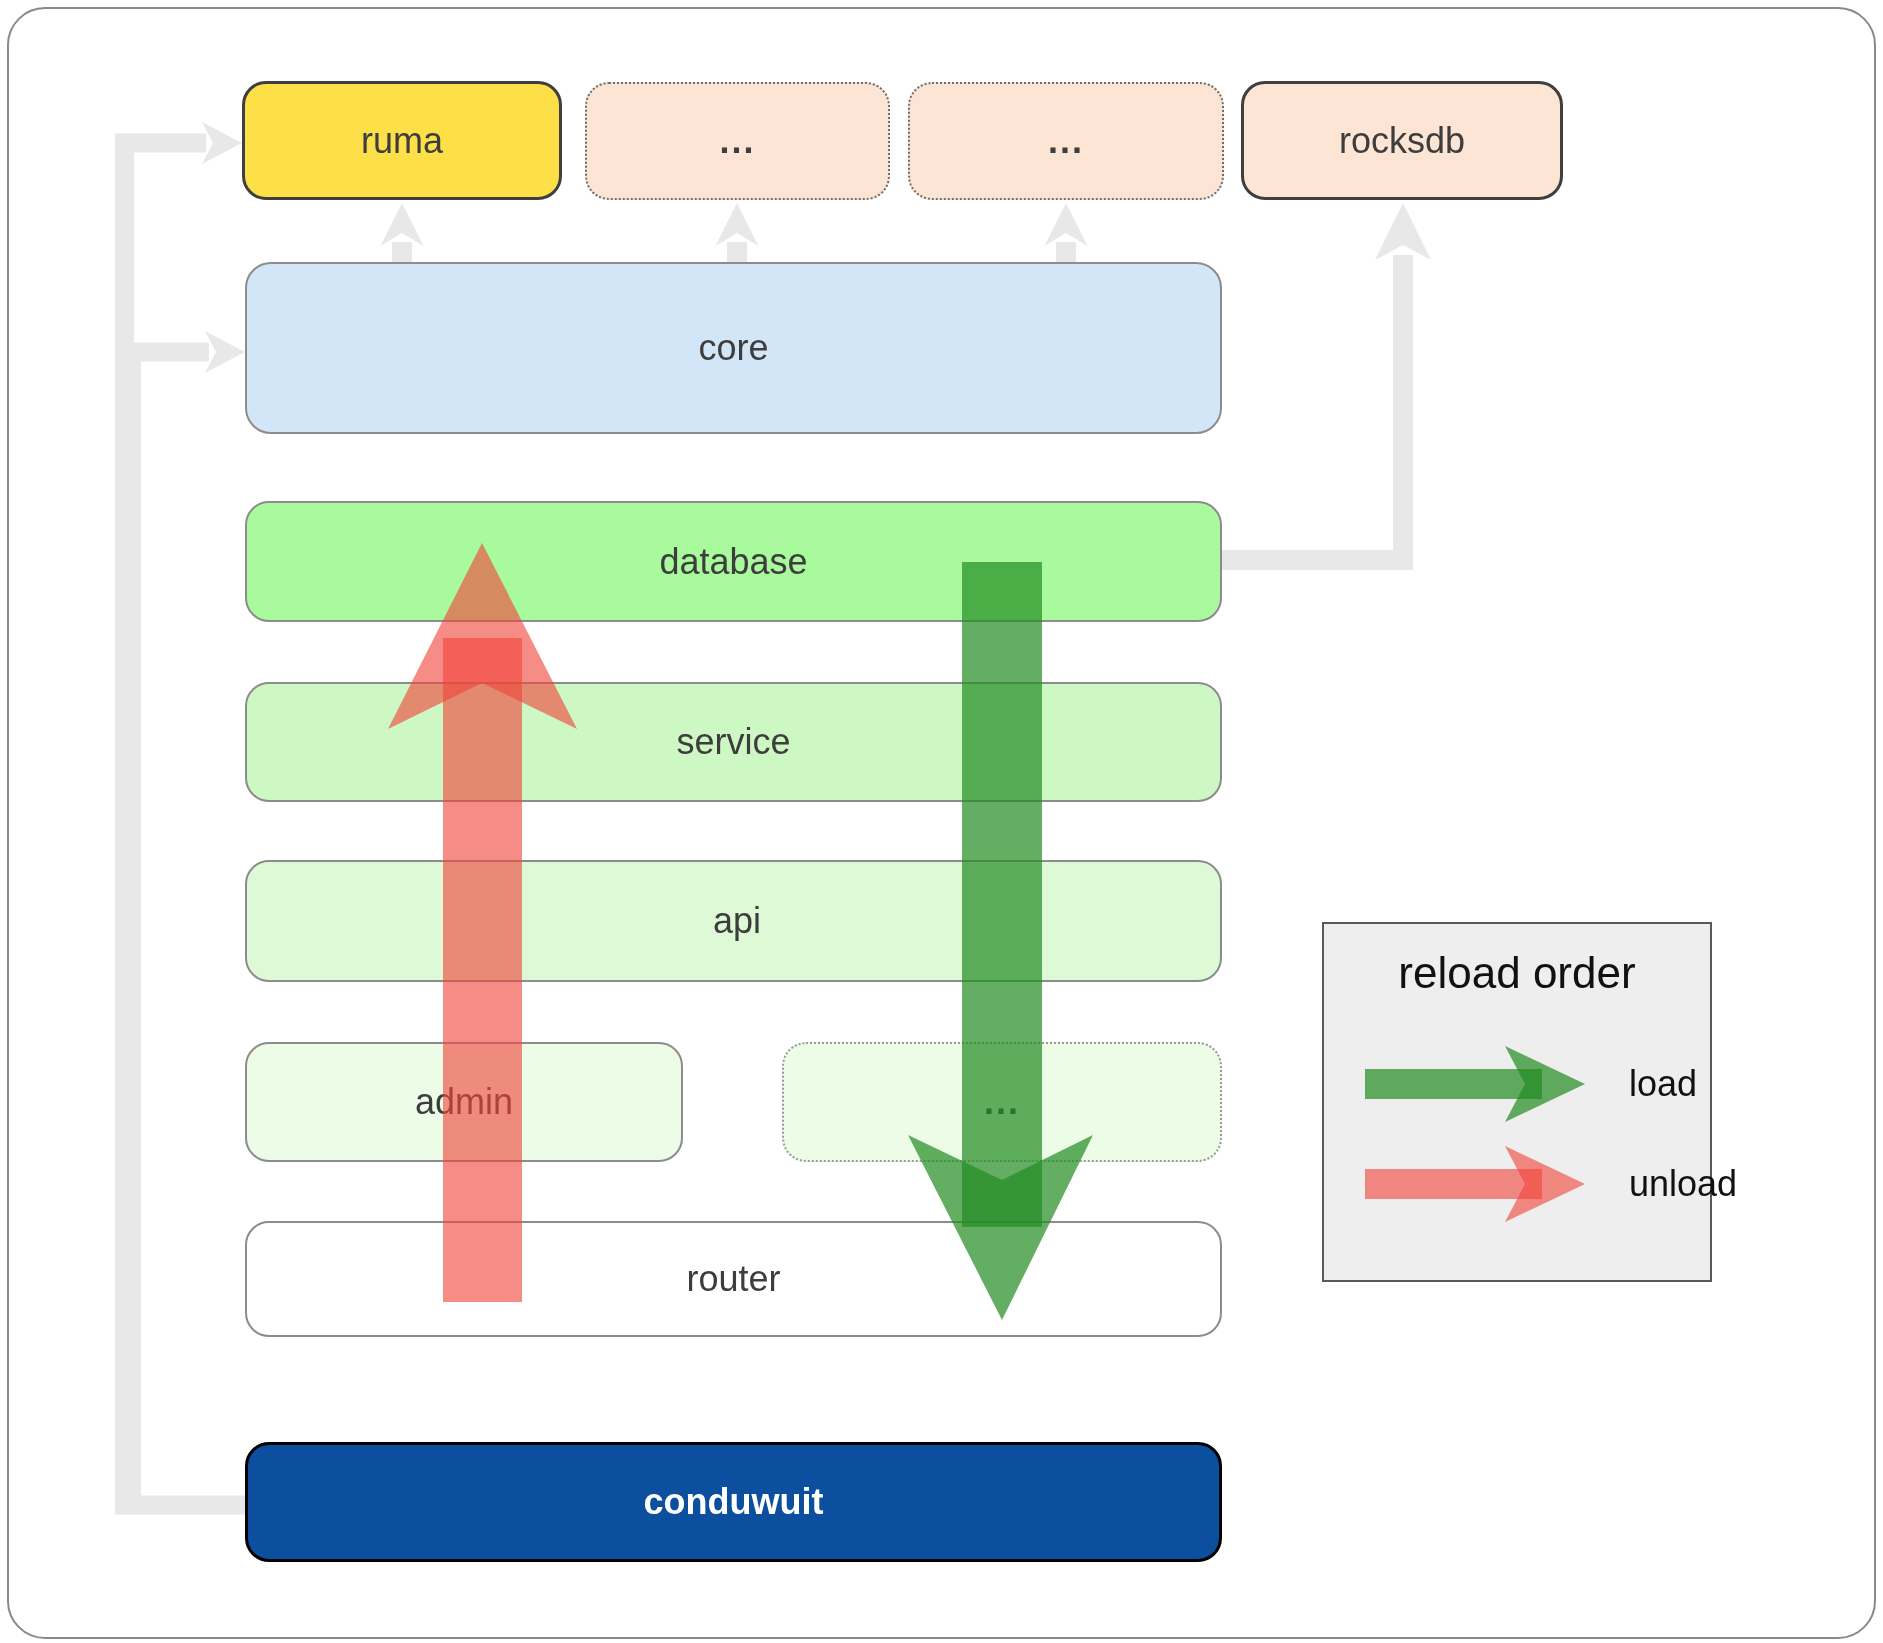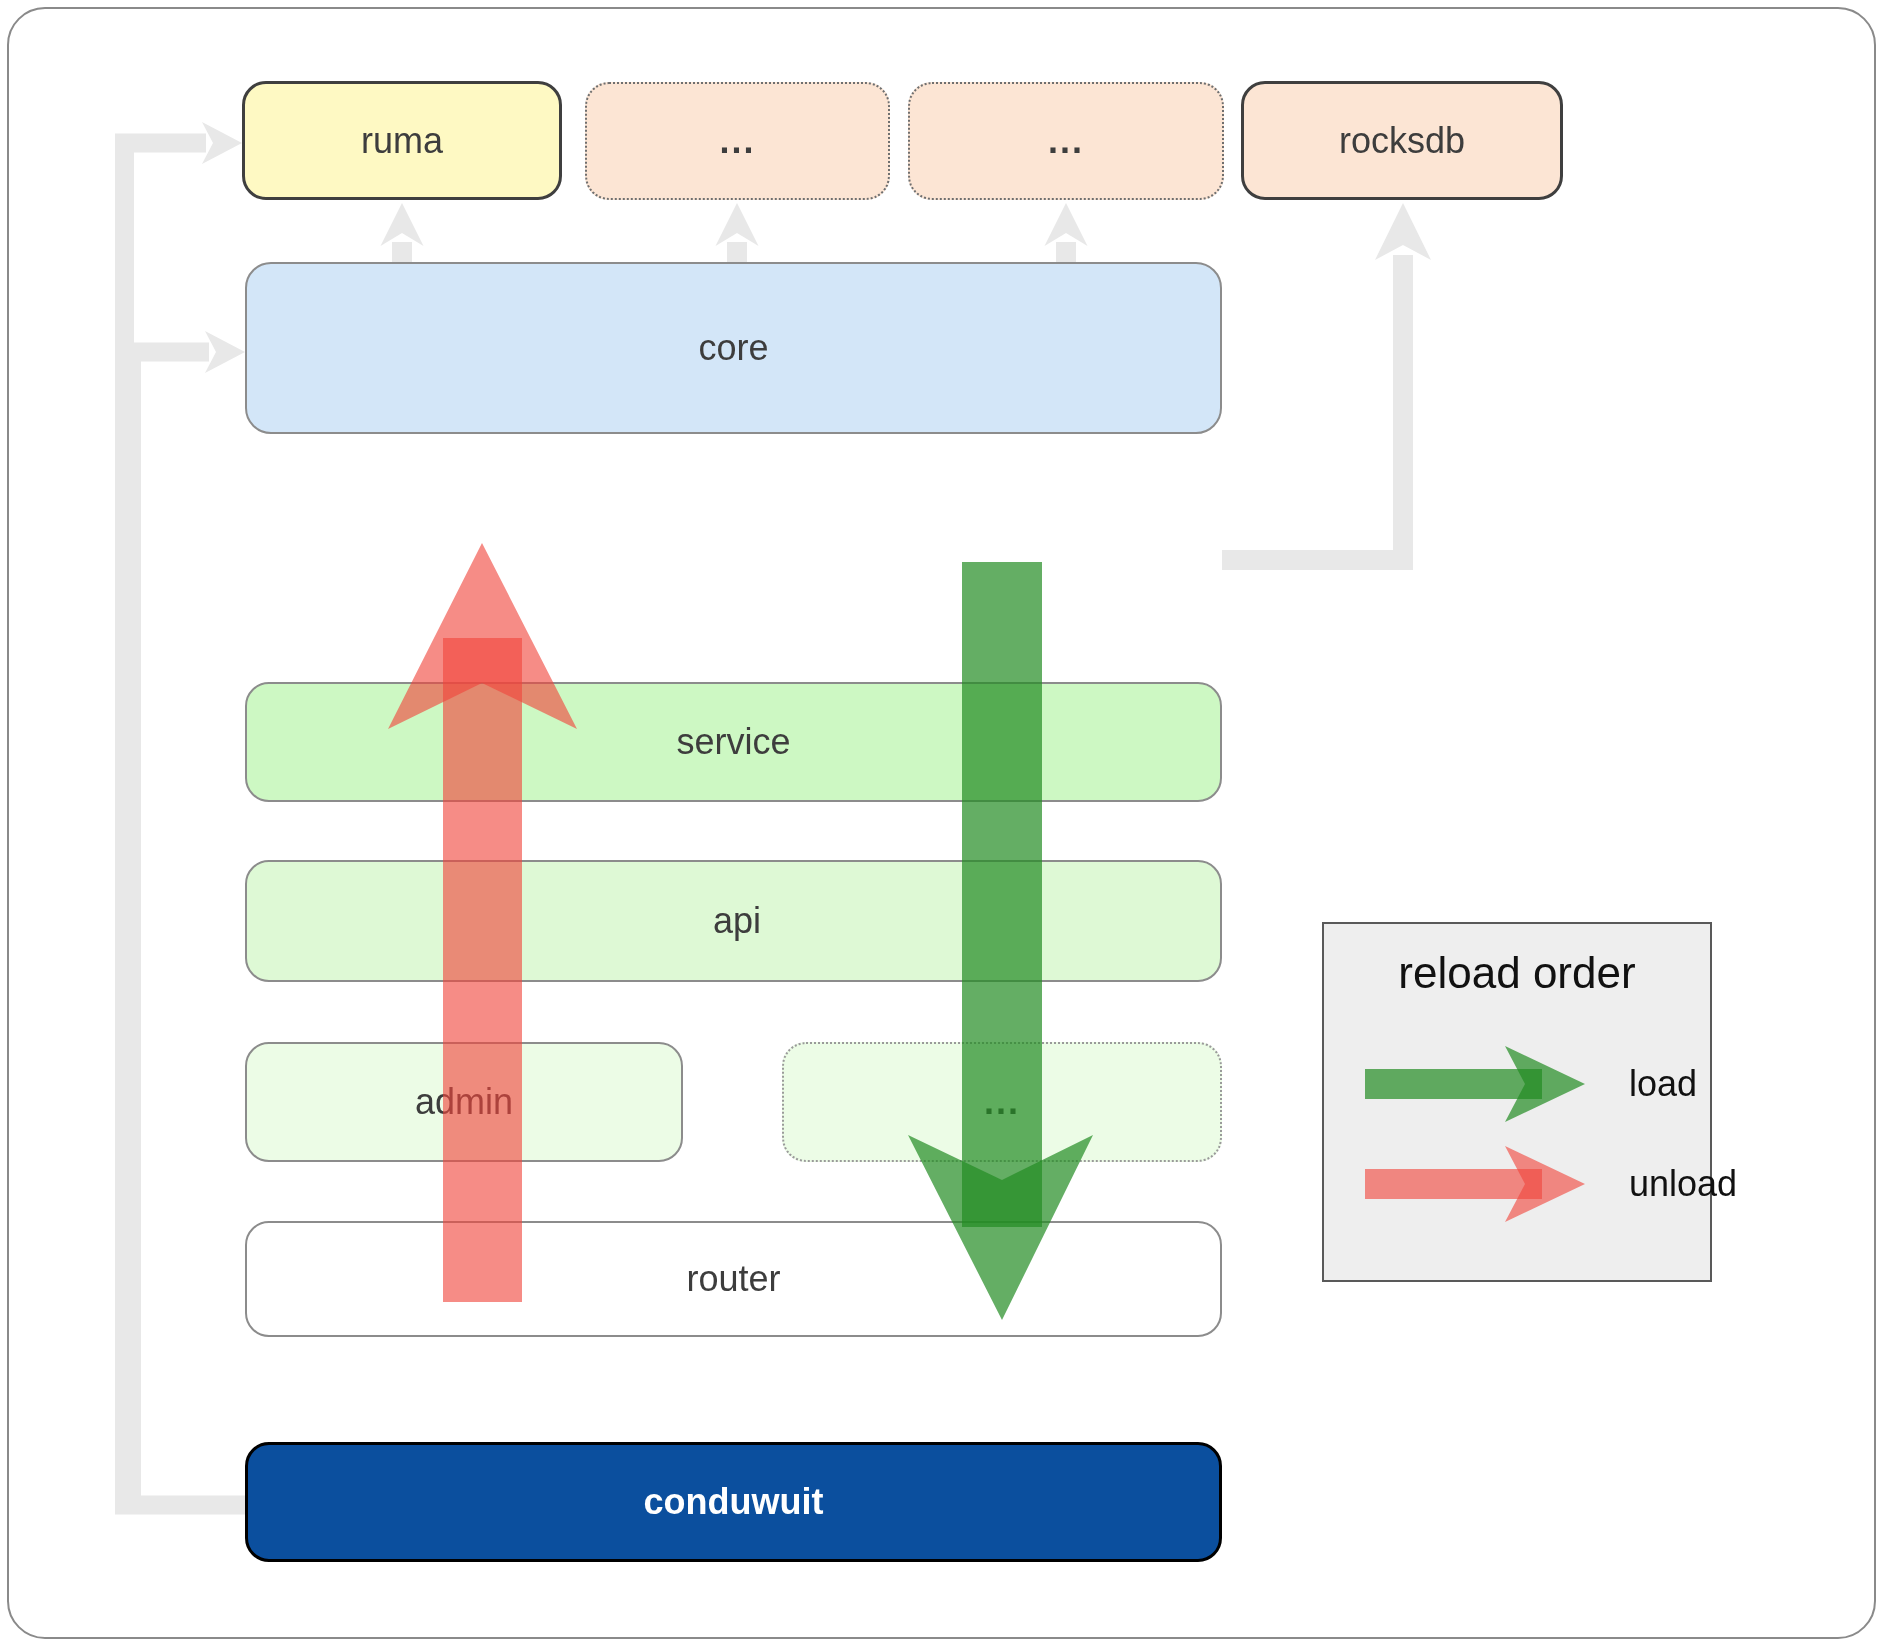"ruma" div.node { background-color: #fef9c3 -> #fde047 }
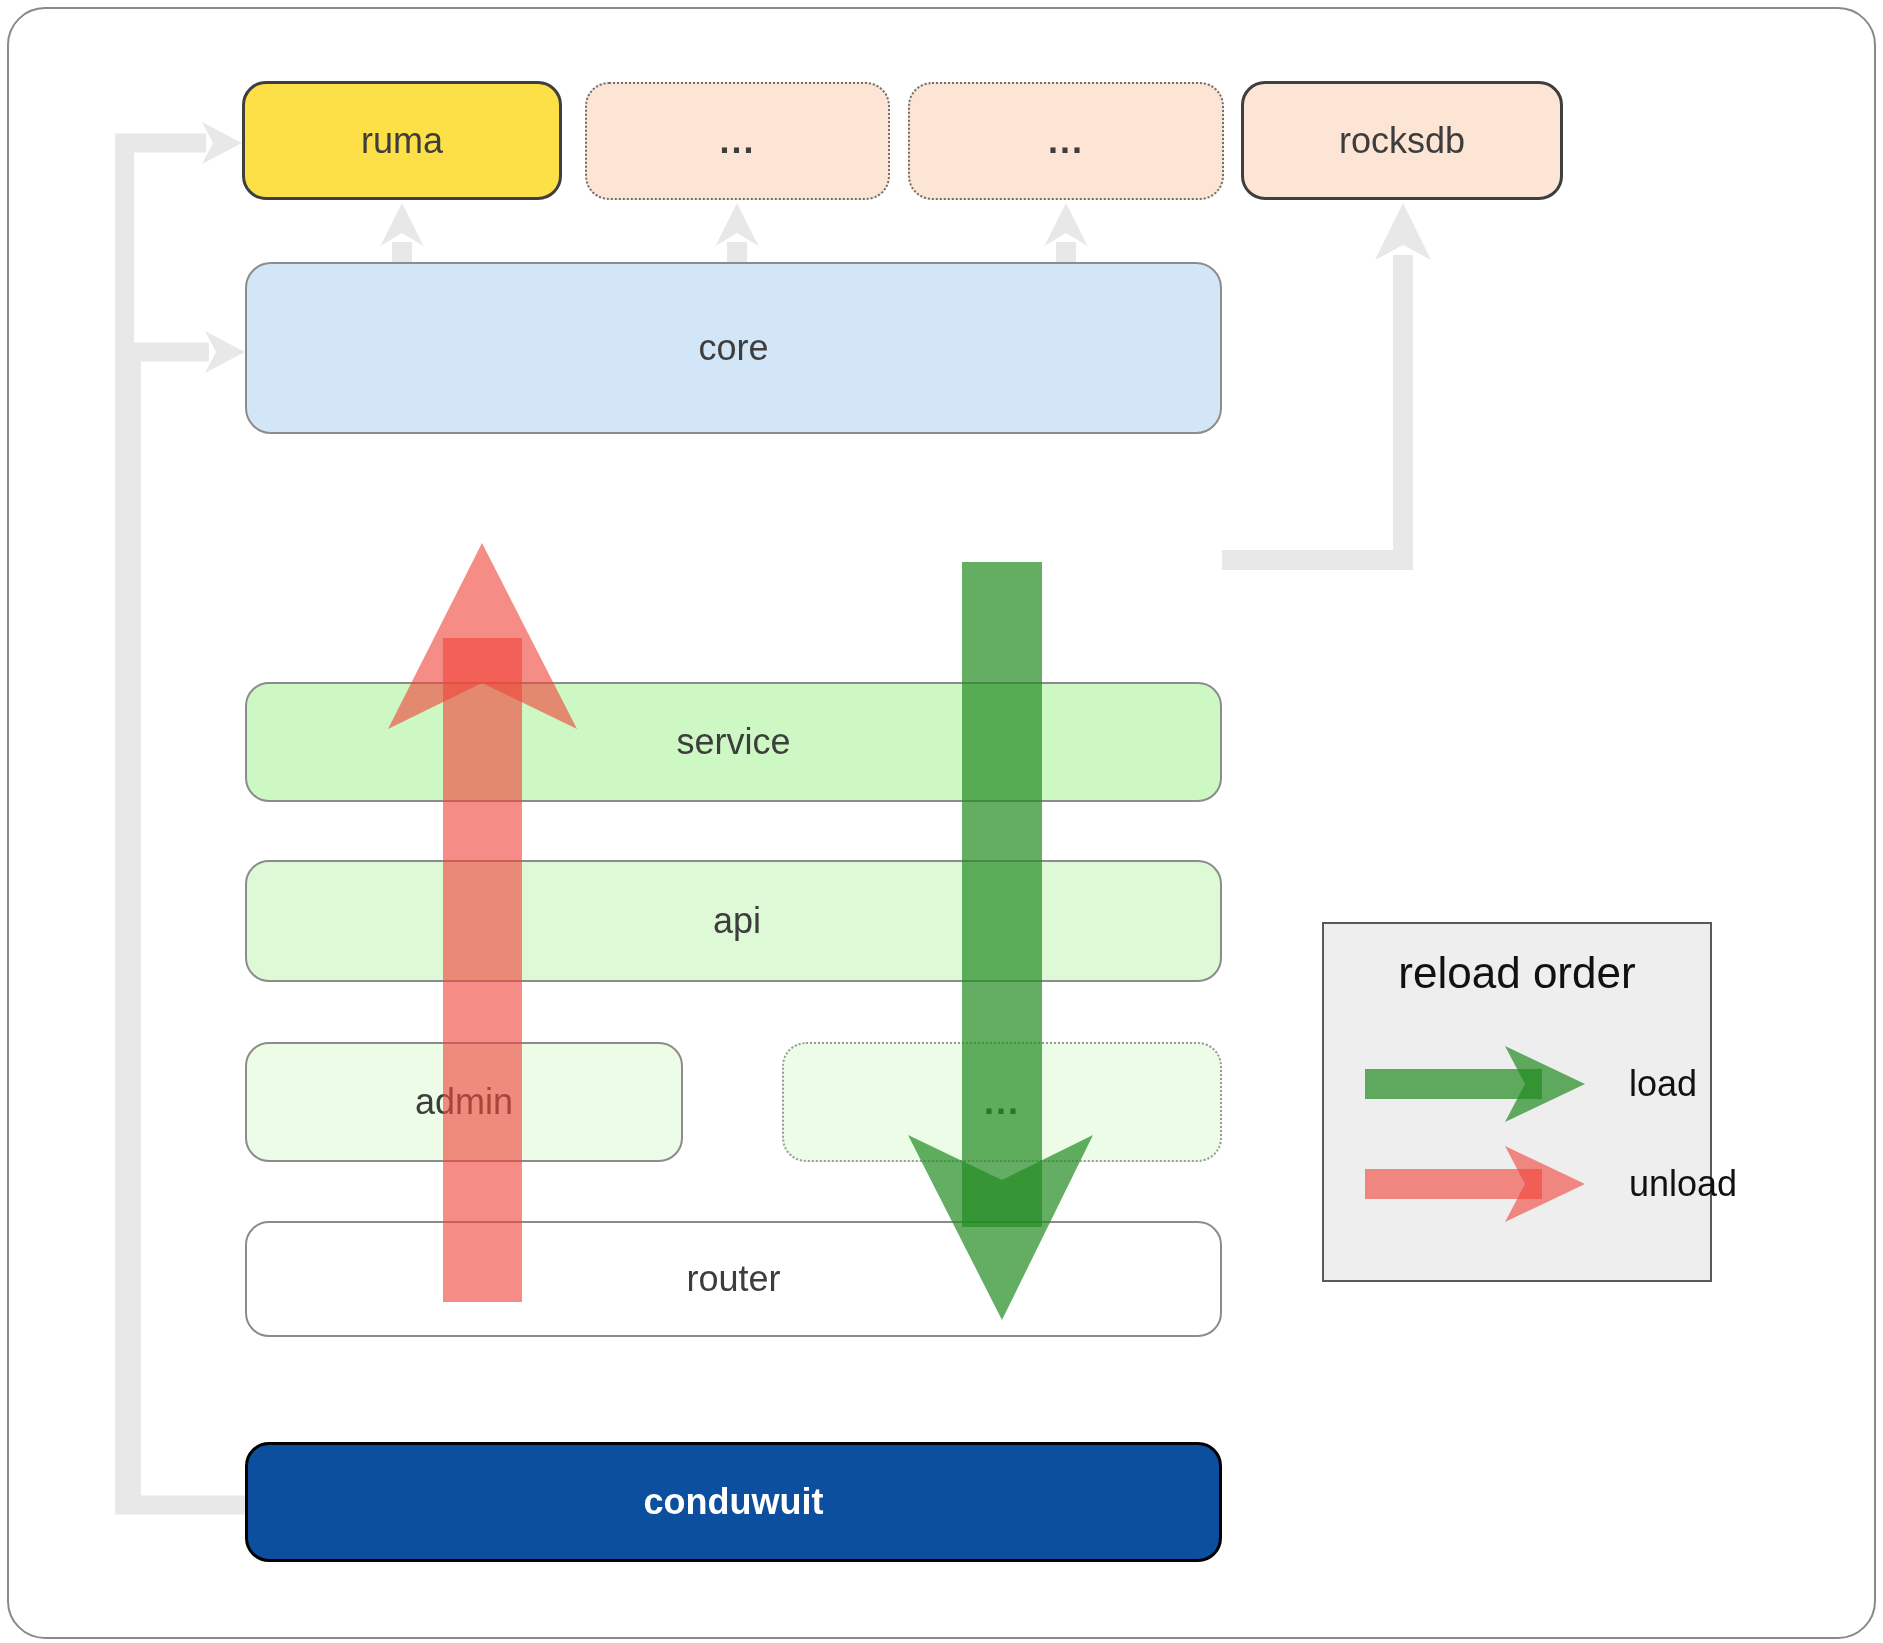"database" div.node { html: none -> <div> <span>database</span> </div> }
